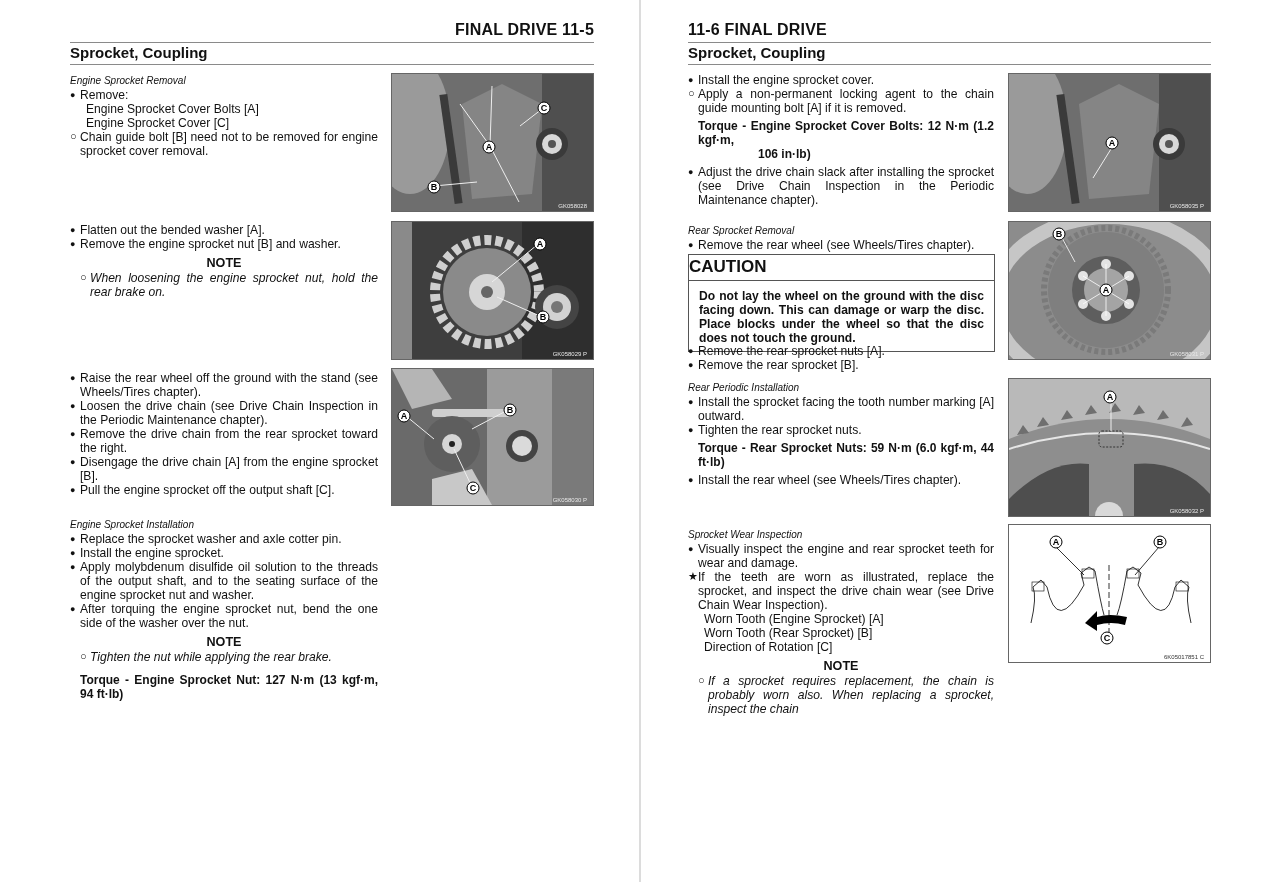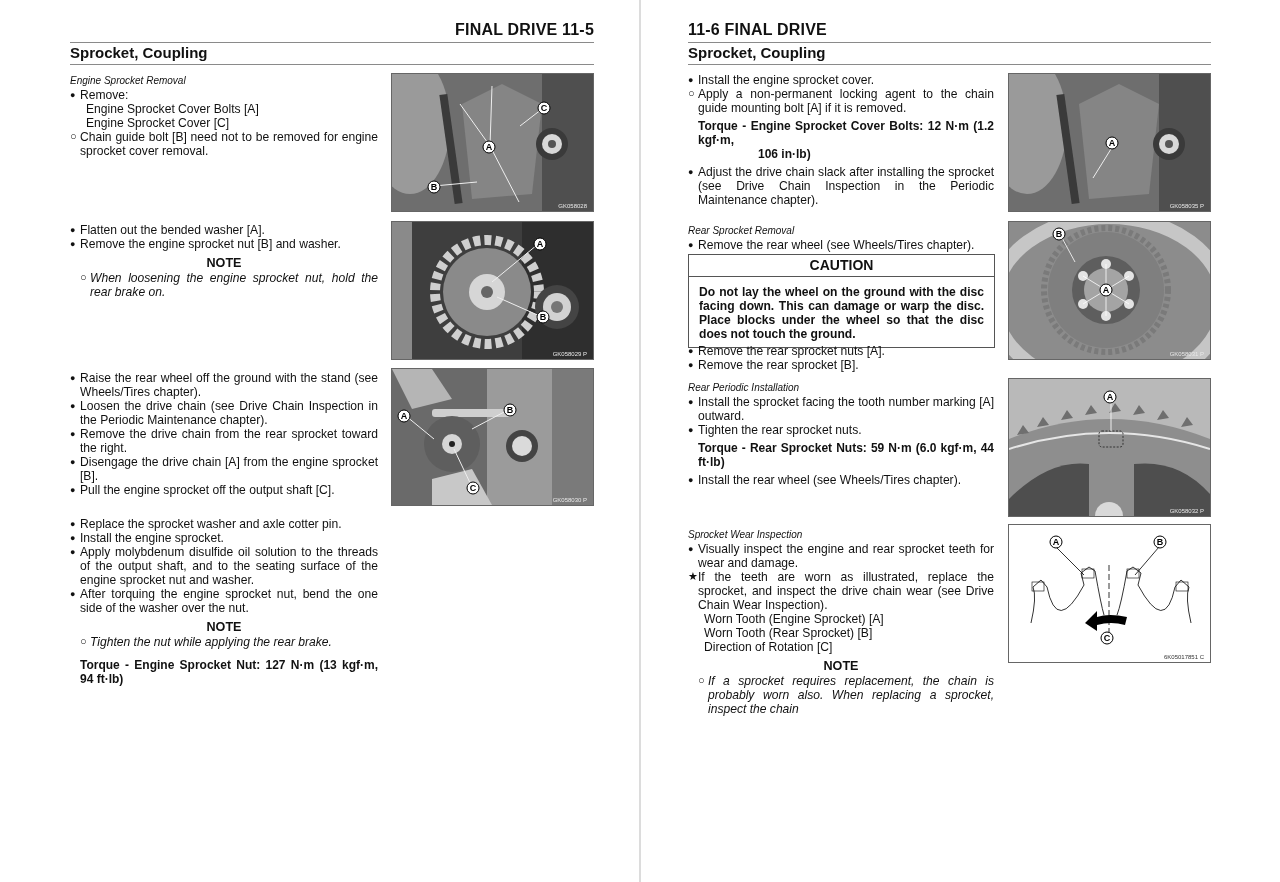"CAUTION" .caution .ch { font-size: 14px -> 17px; text-align: center -> none }
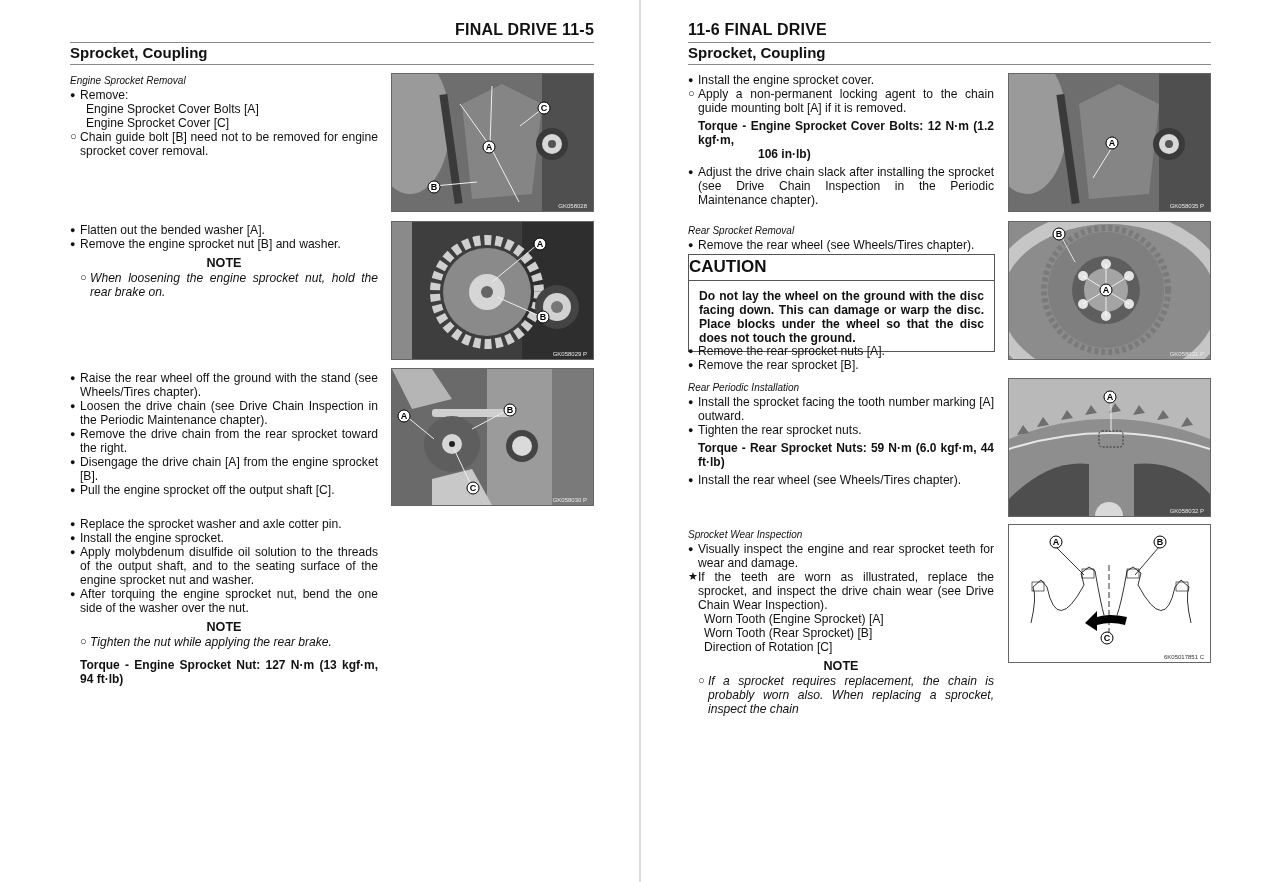"Engine Sprocket Installation" div.sub { html: none -> <div>Engine Sprocket Installation</div> }
